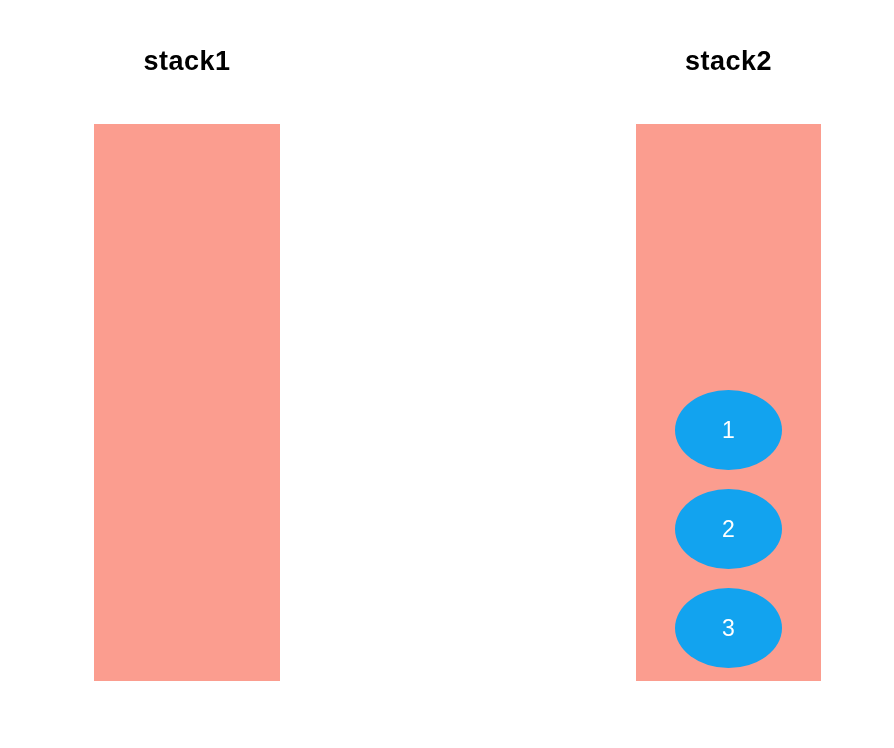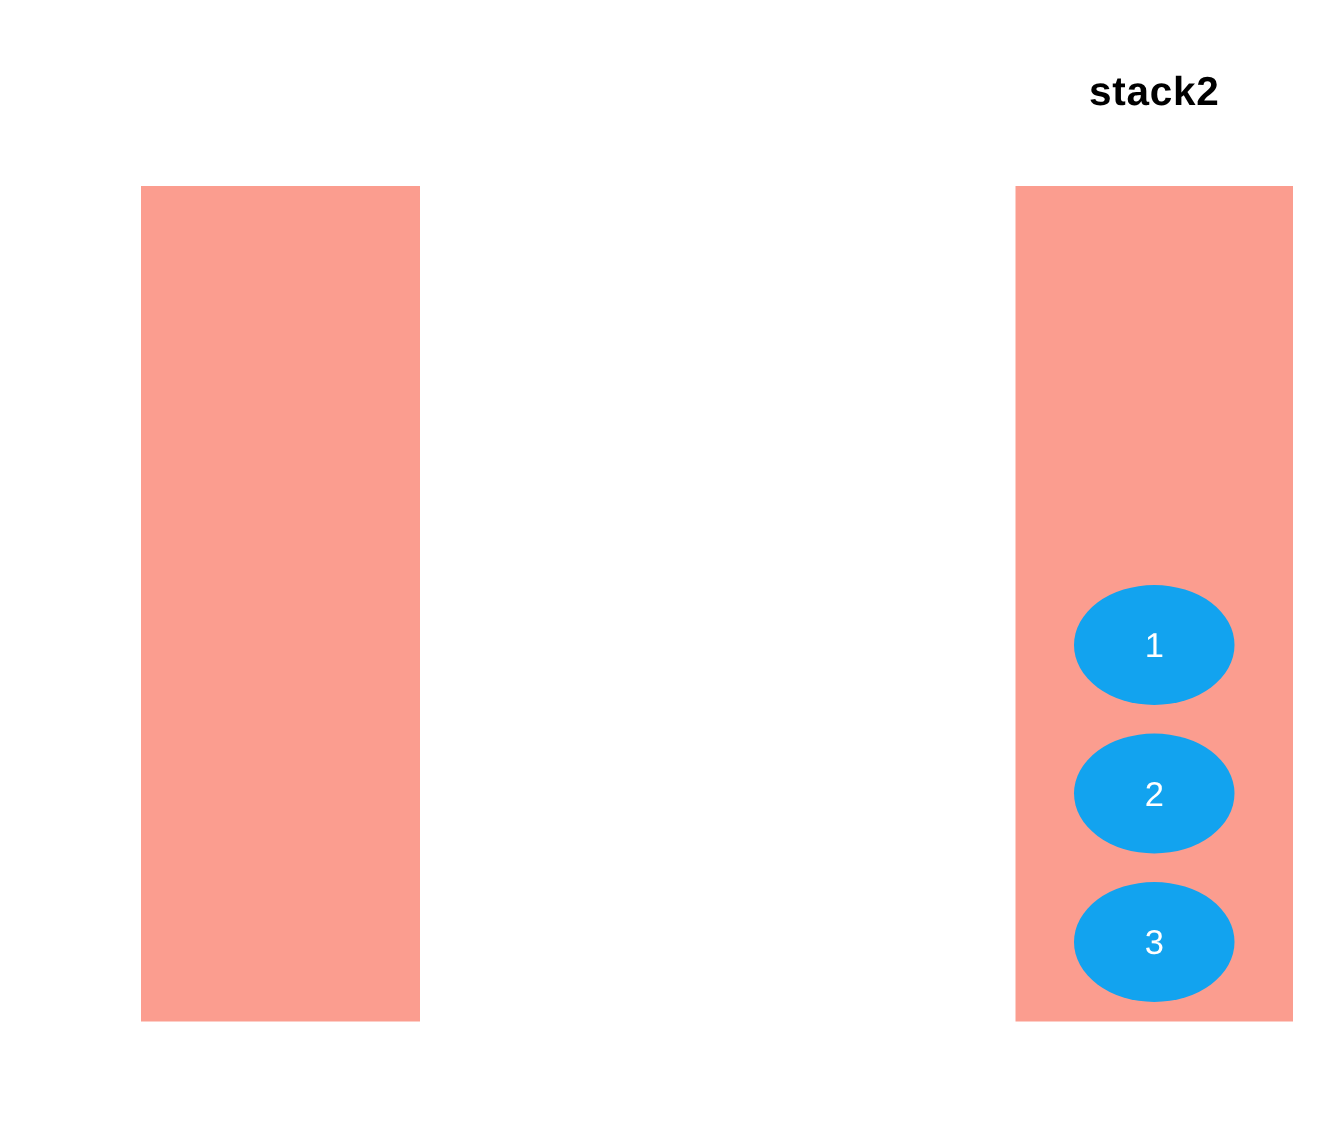"stack1" div.stack-label { html: none -> <div>stack1</div> }
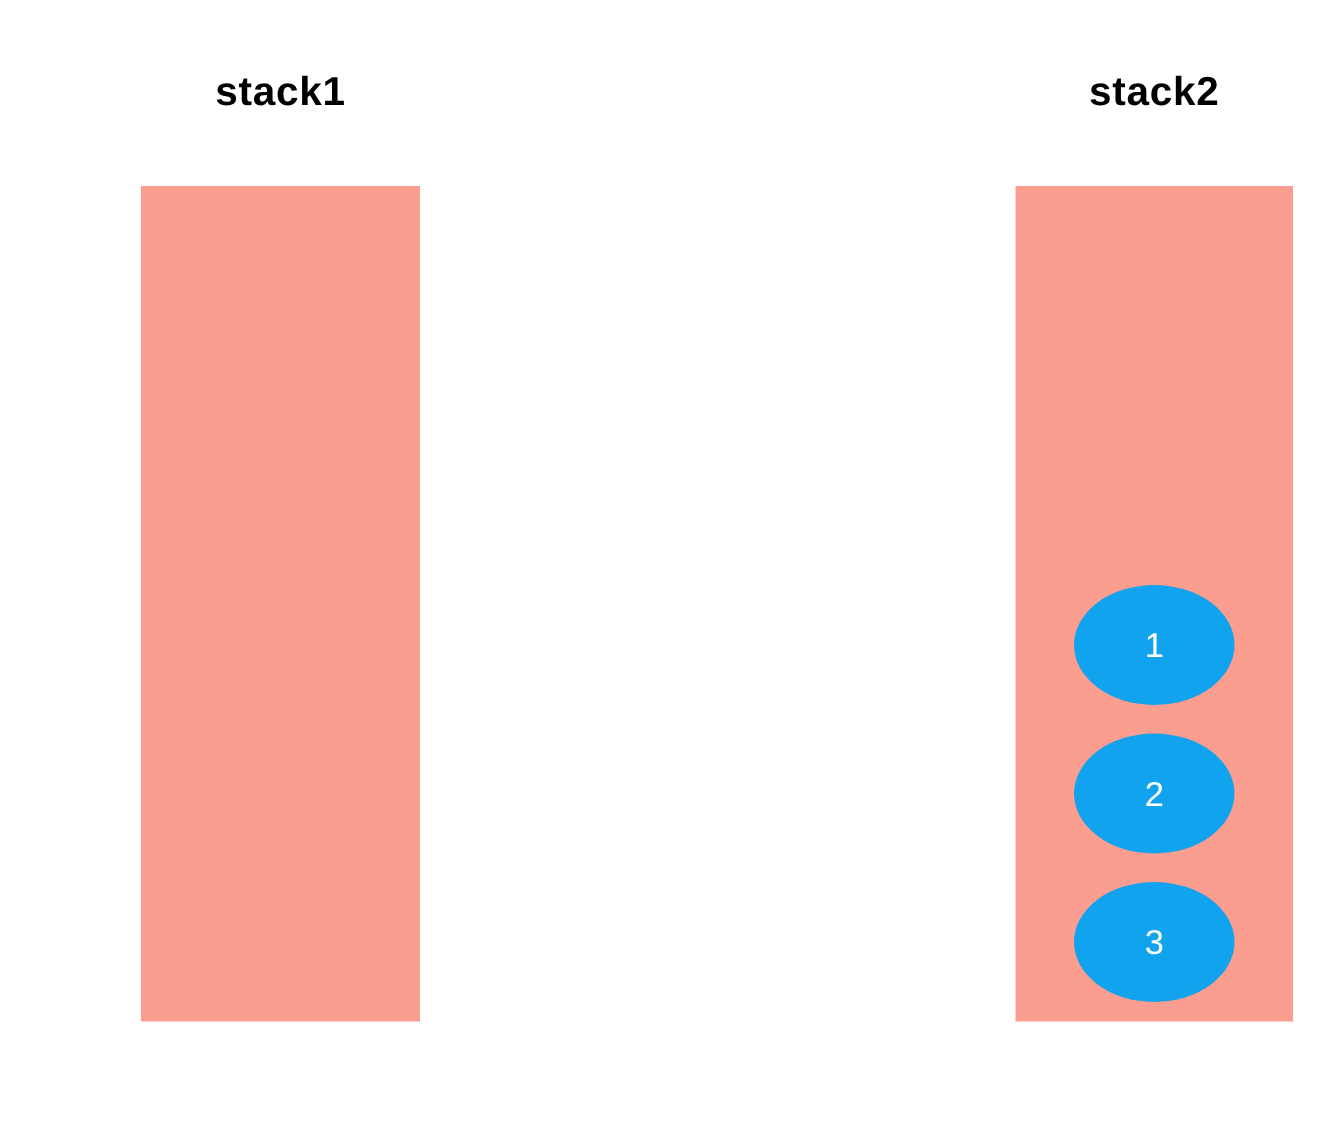"stack2" div.stack-col { margin-left: 41px -> none }
